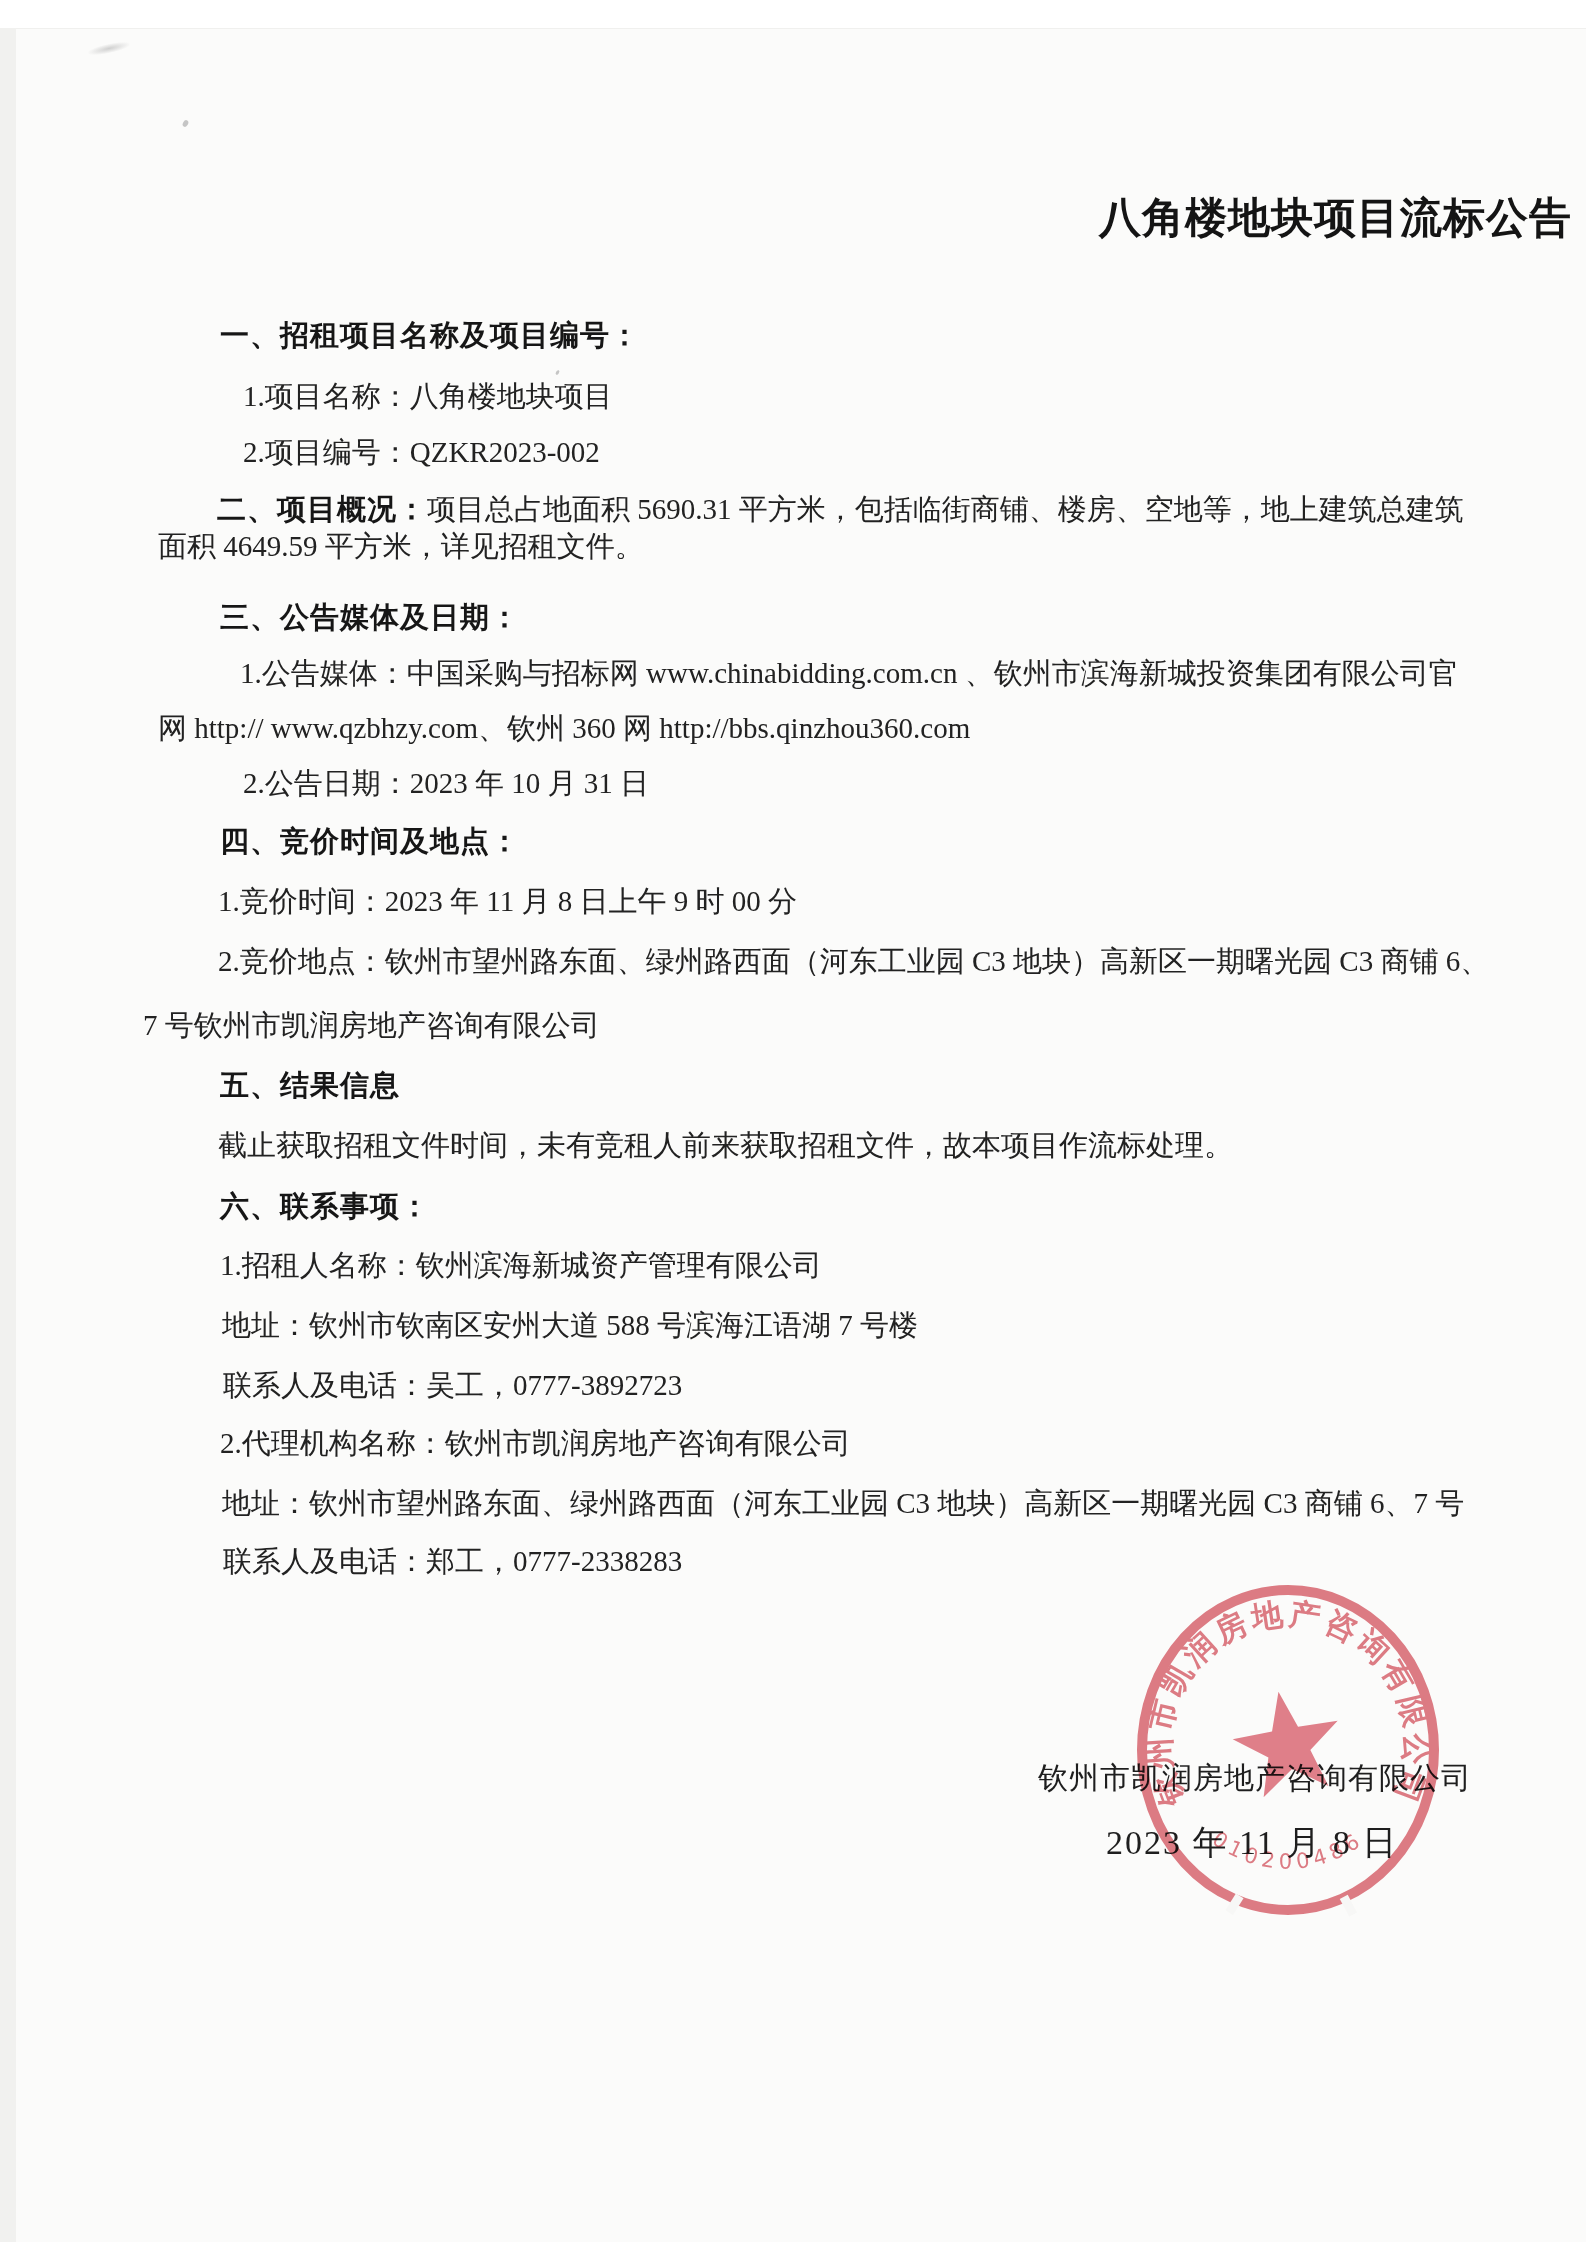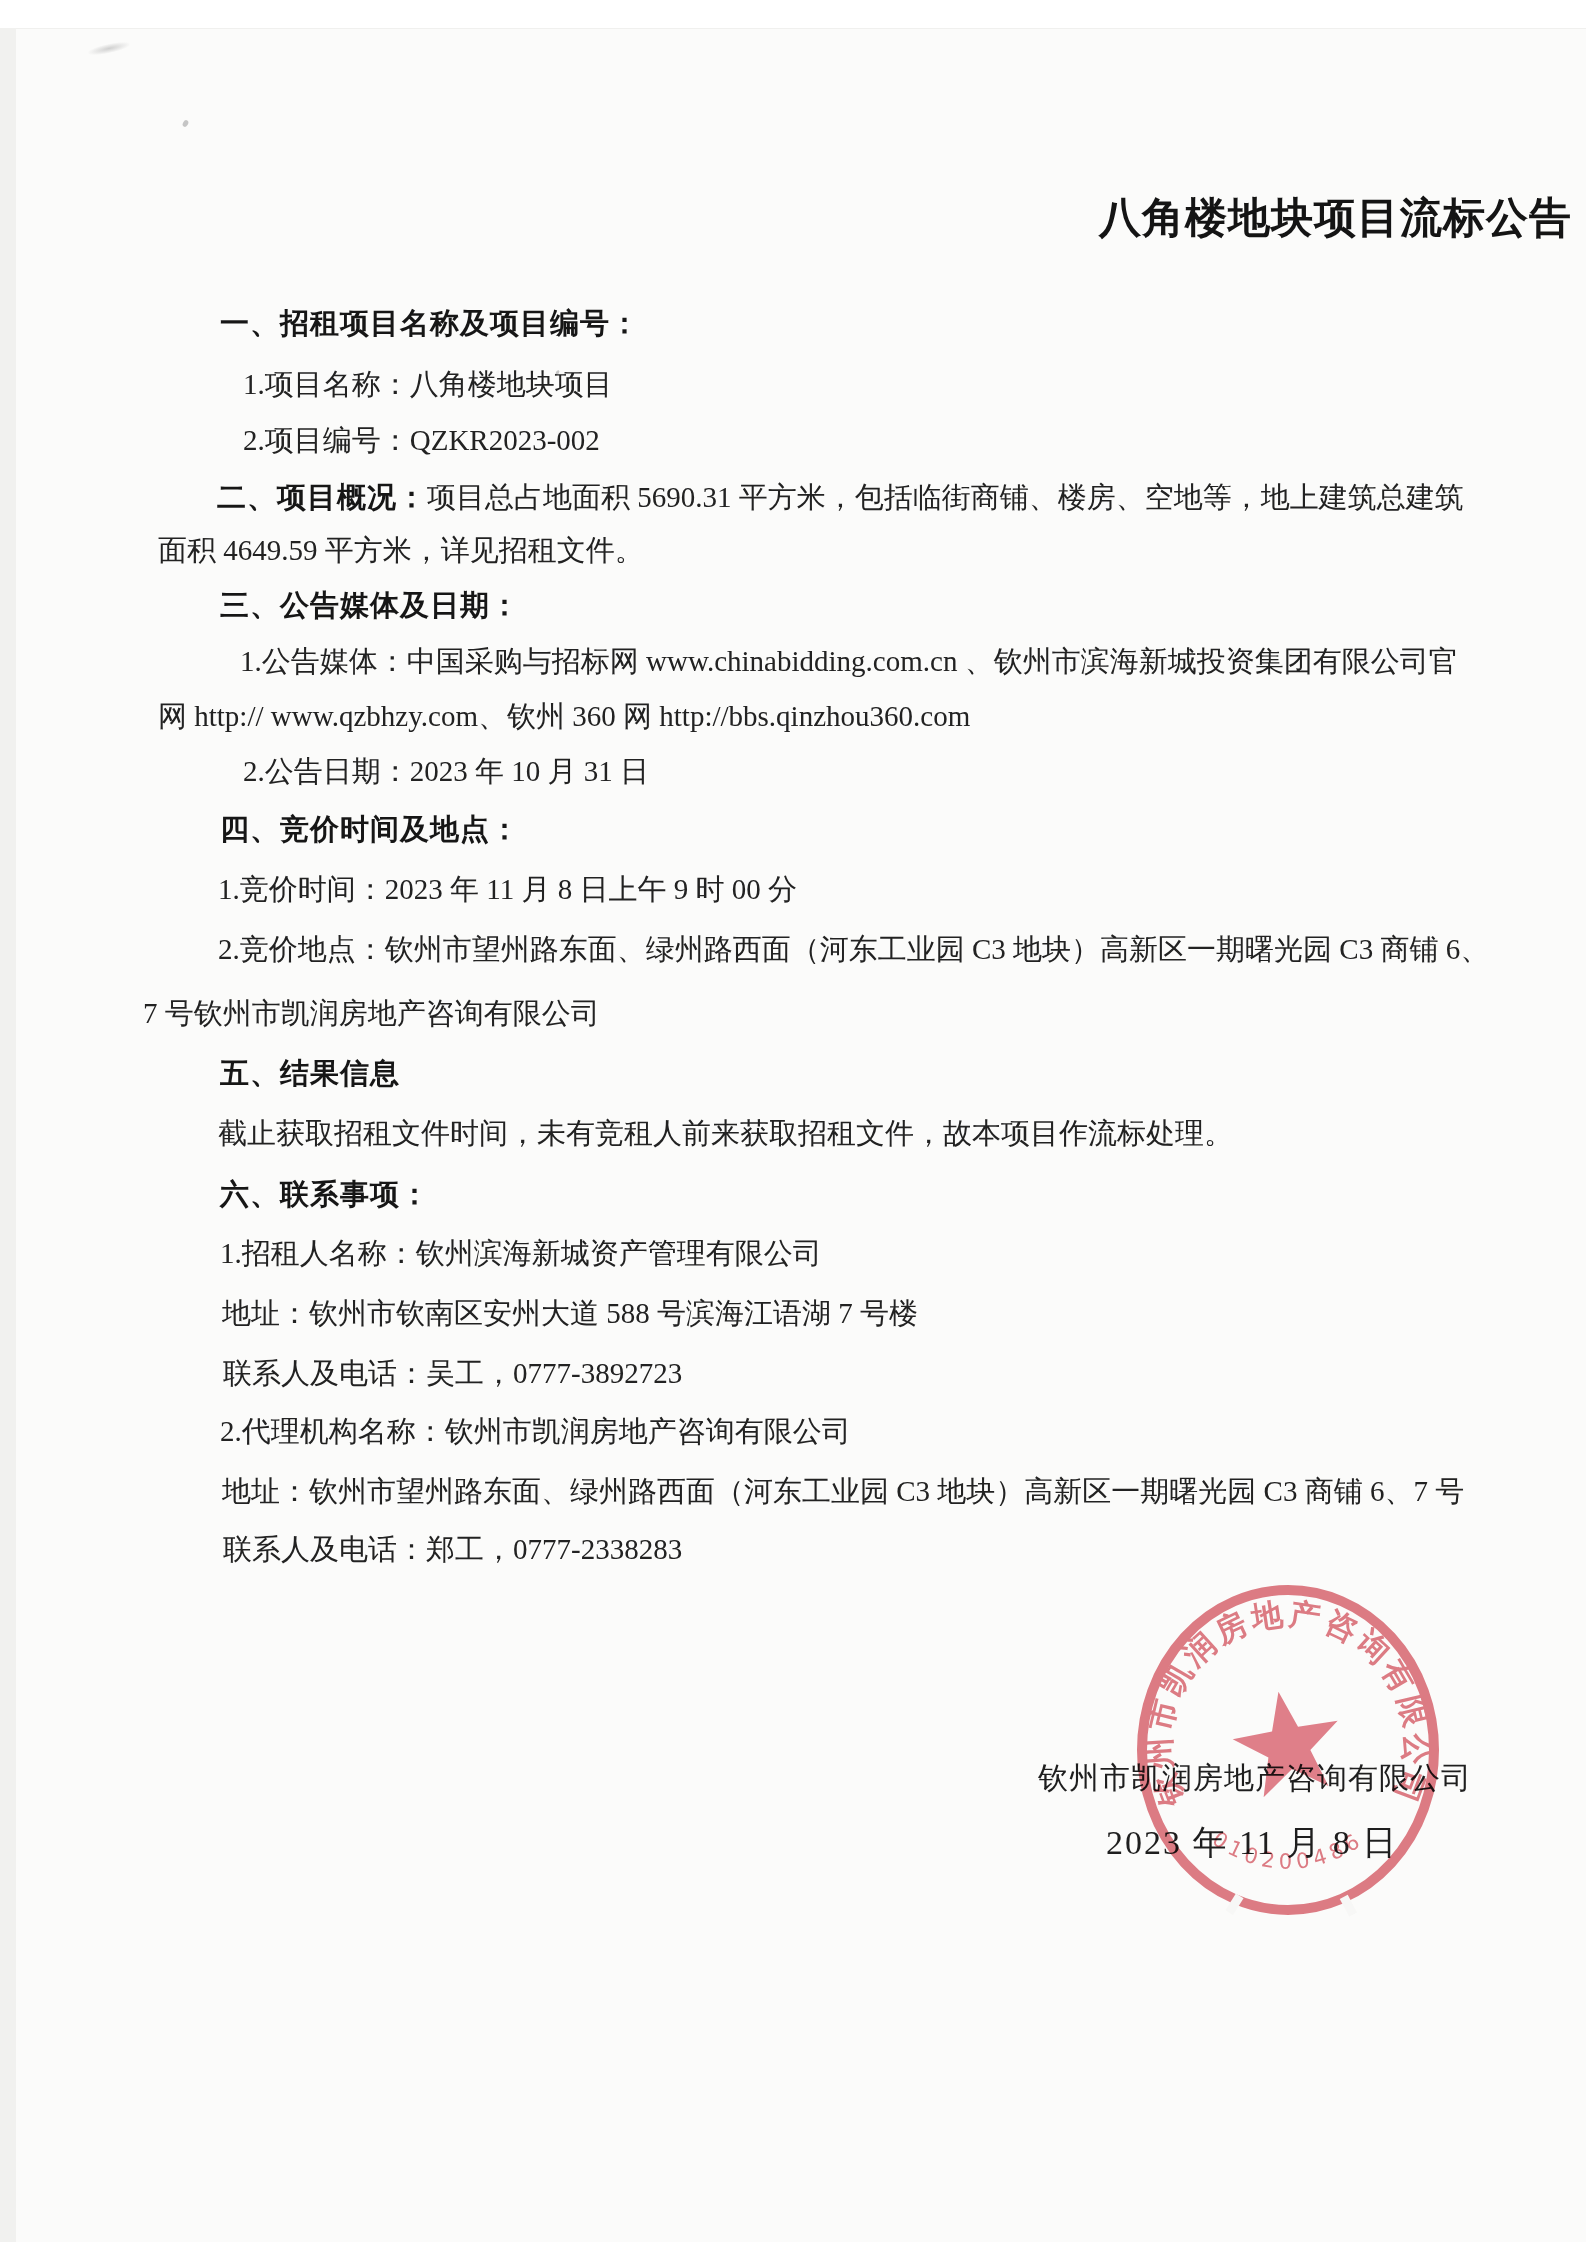"一、招租项目名称及项目编号：" .line { margin-top: none -> 12px }
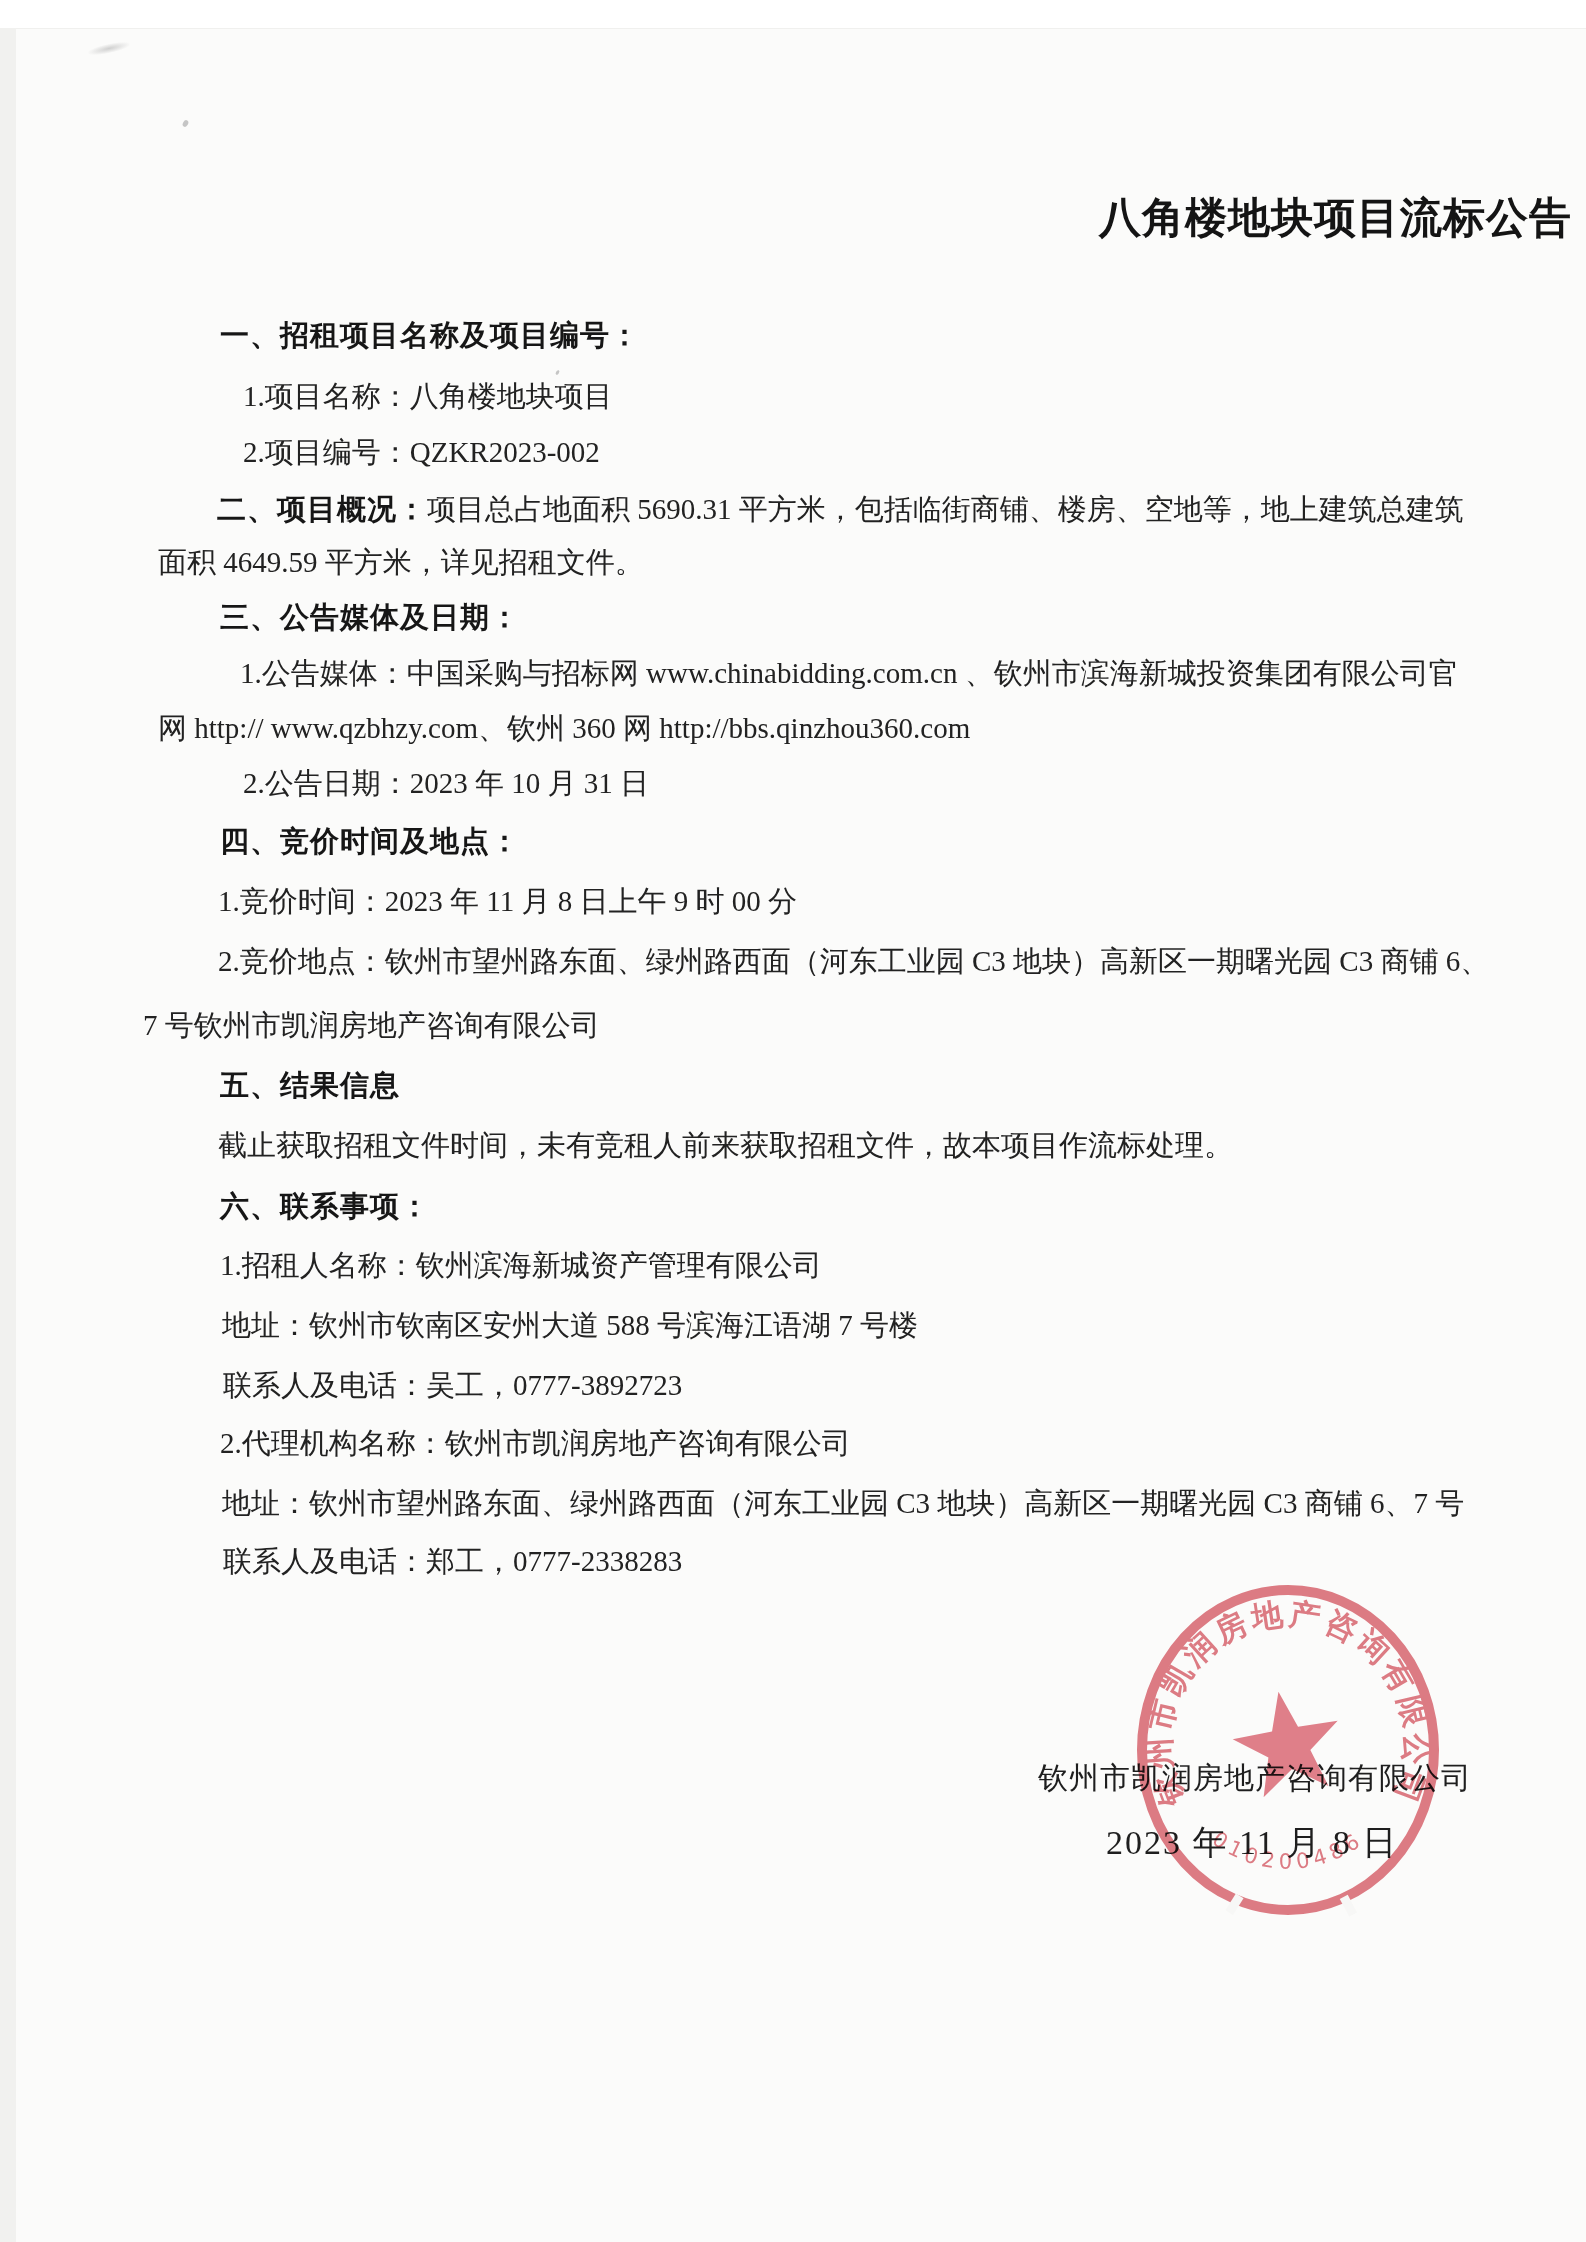"面积 4649.59 平方米，详见招租文件。" div.line { top: 533px -> 517px }
